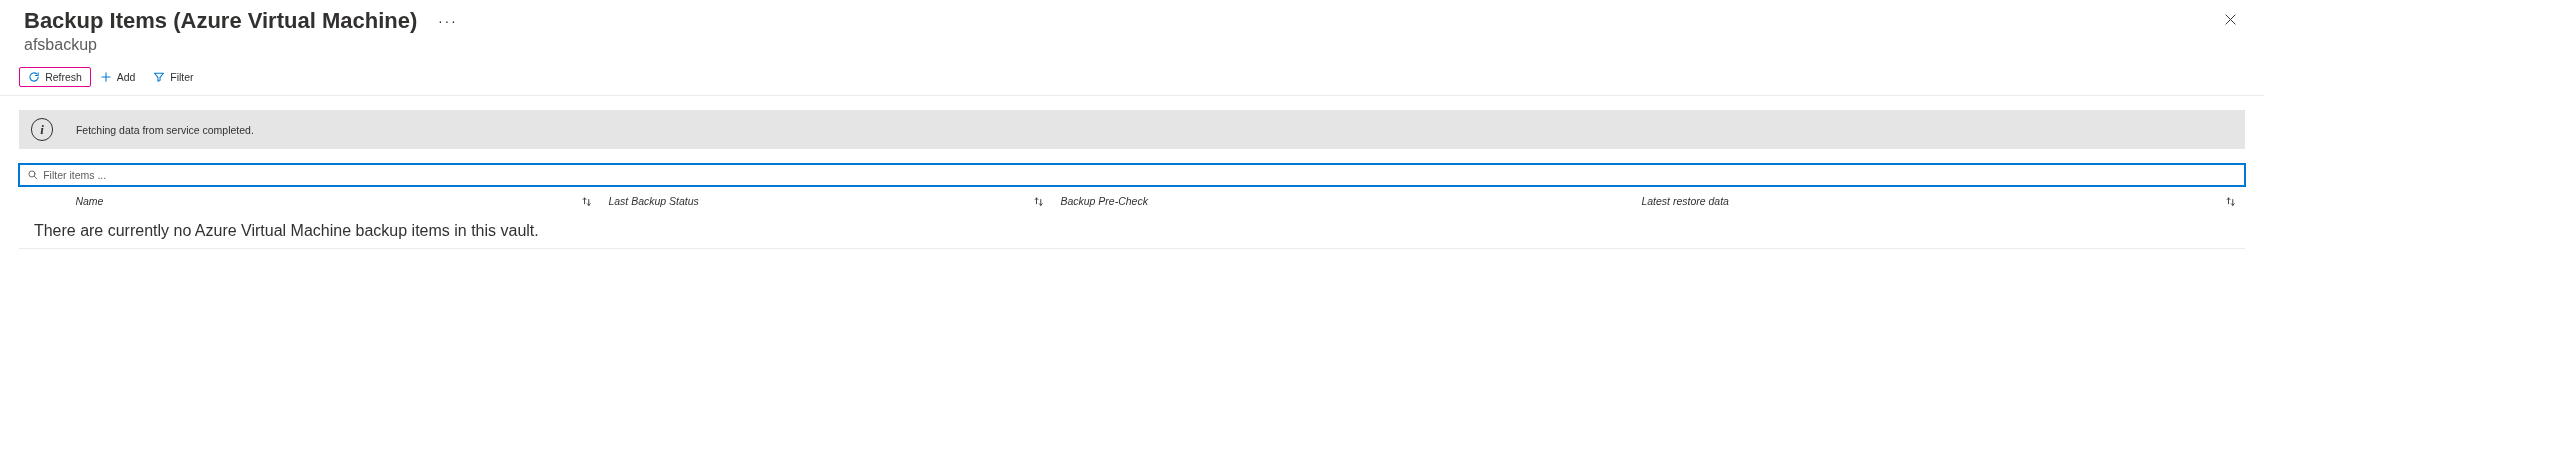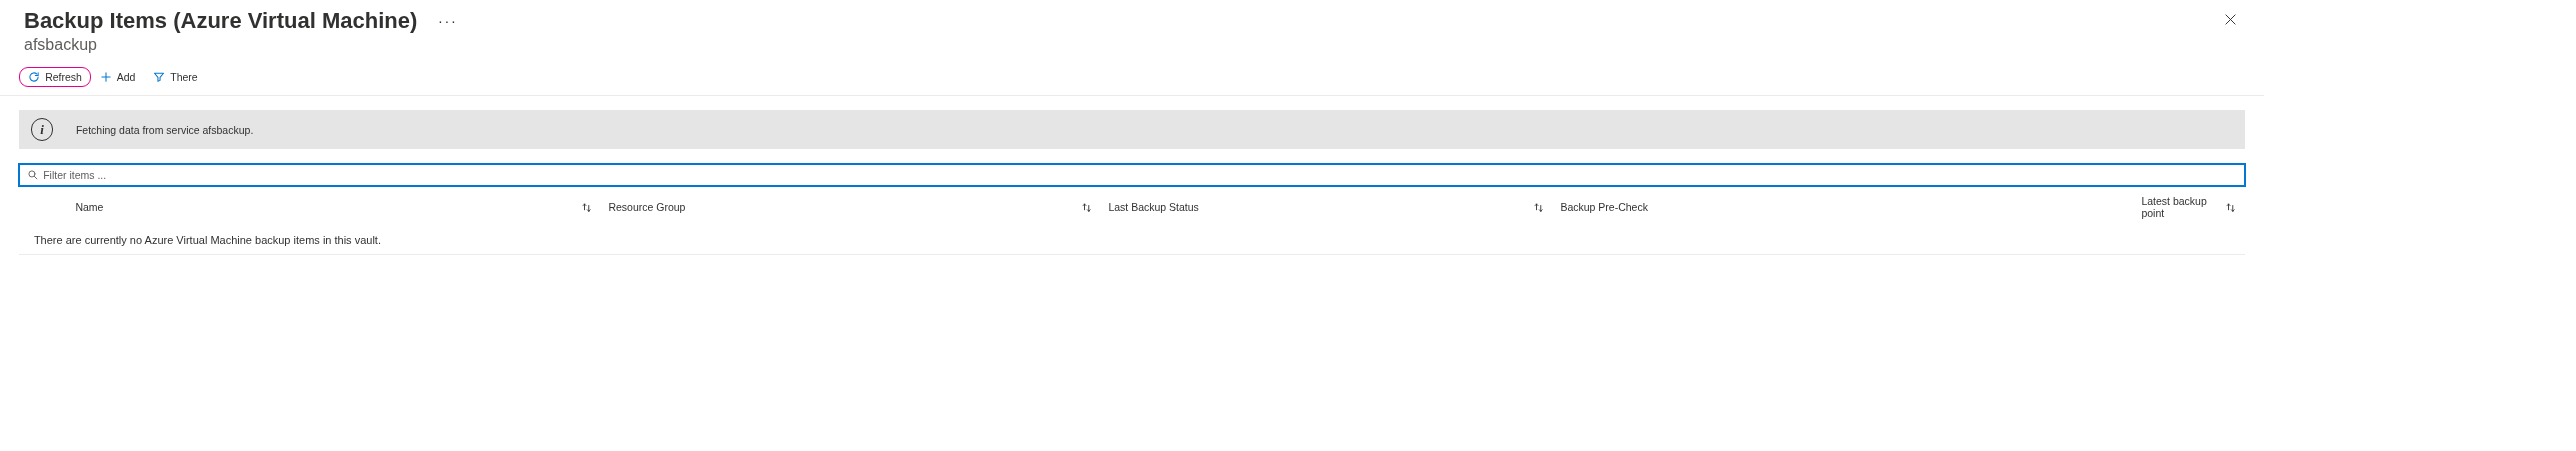"Refresh" .tool-btn { border-radius: 9px -> 2px }
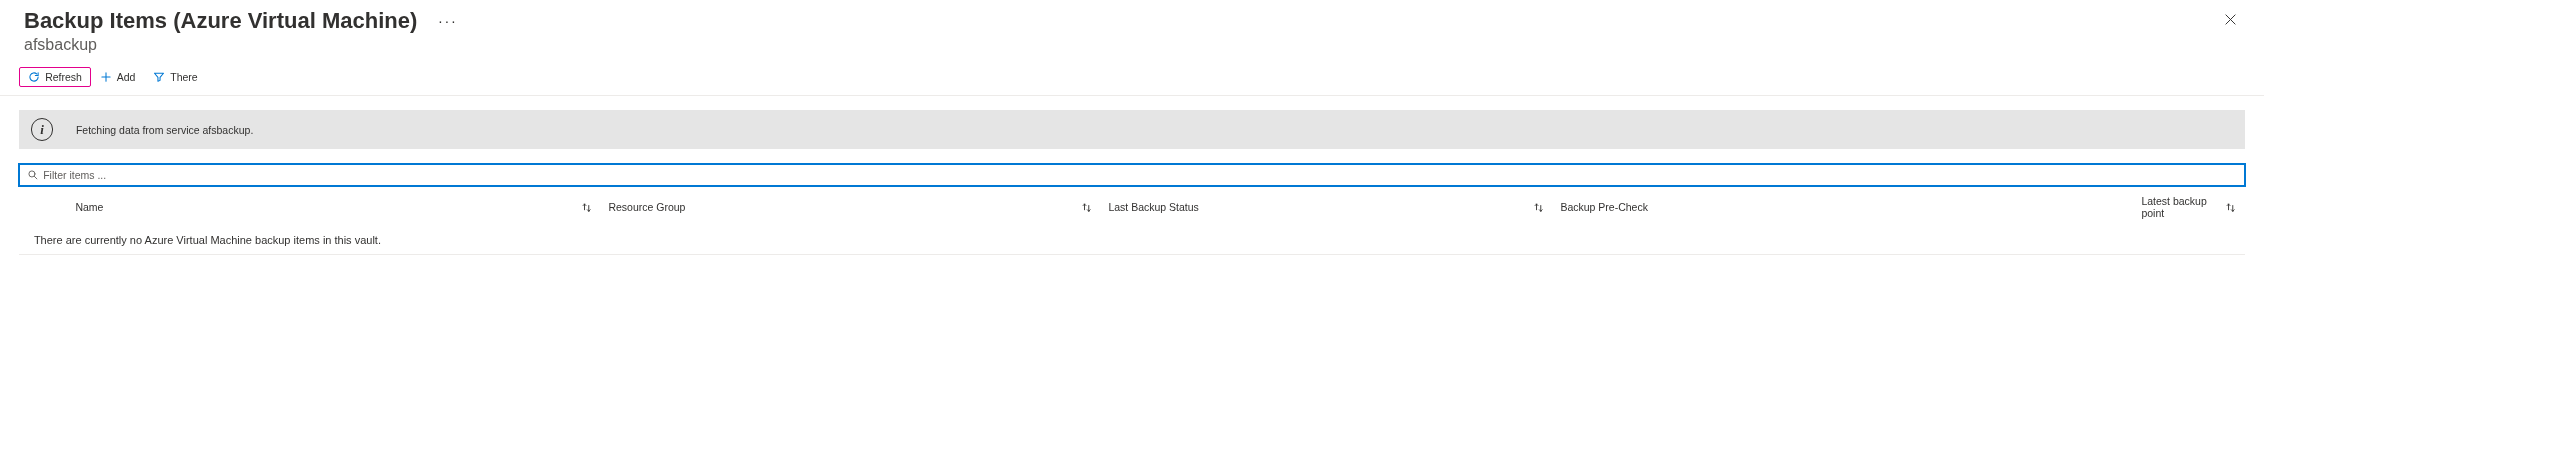"There" span { text: There -> Filter }
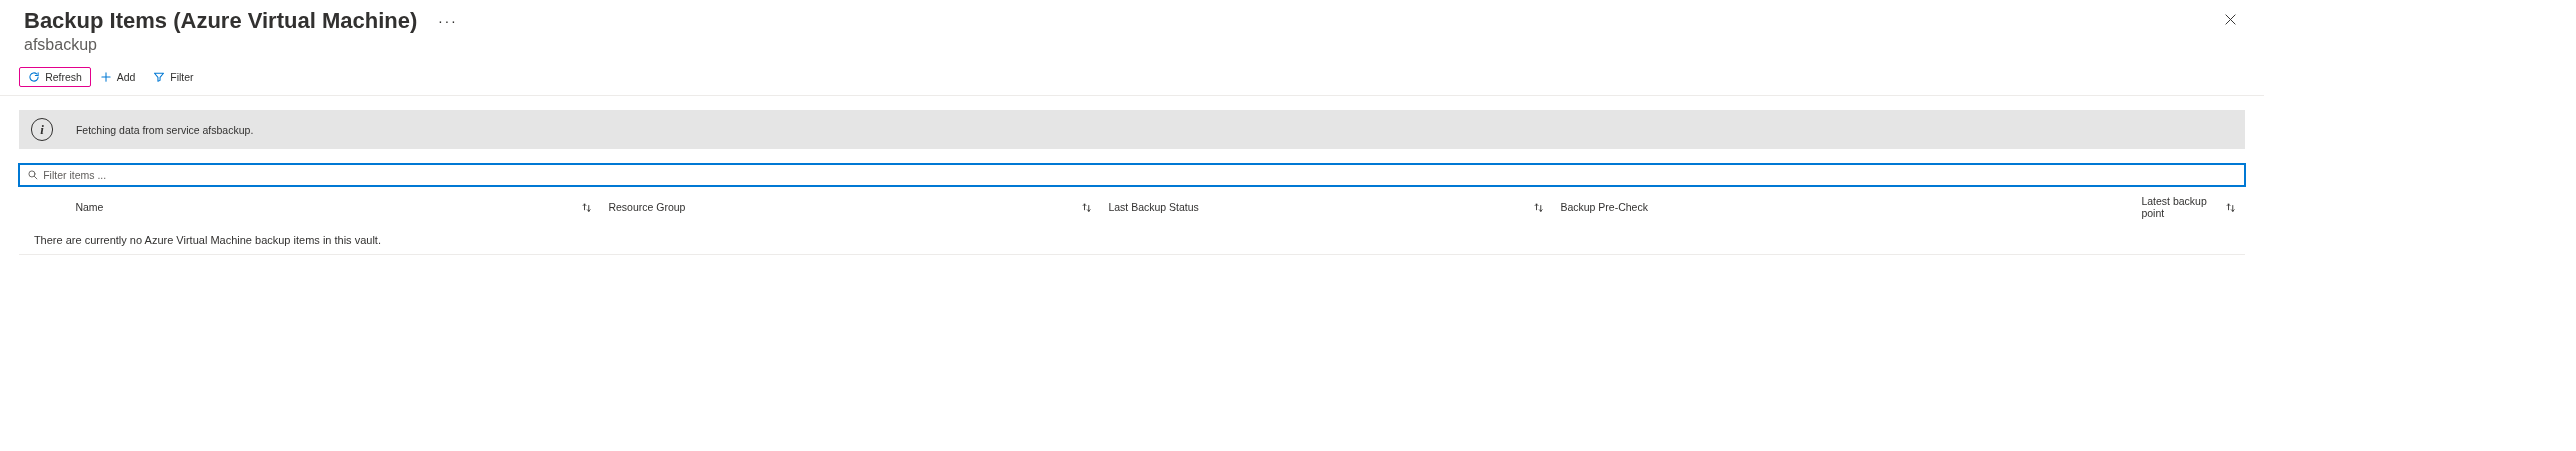"Fetching data from service afsbackup." span { text: afsbackup -> completed }
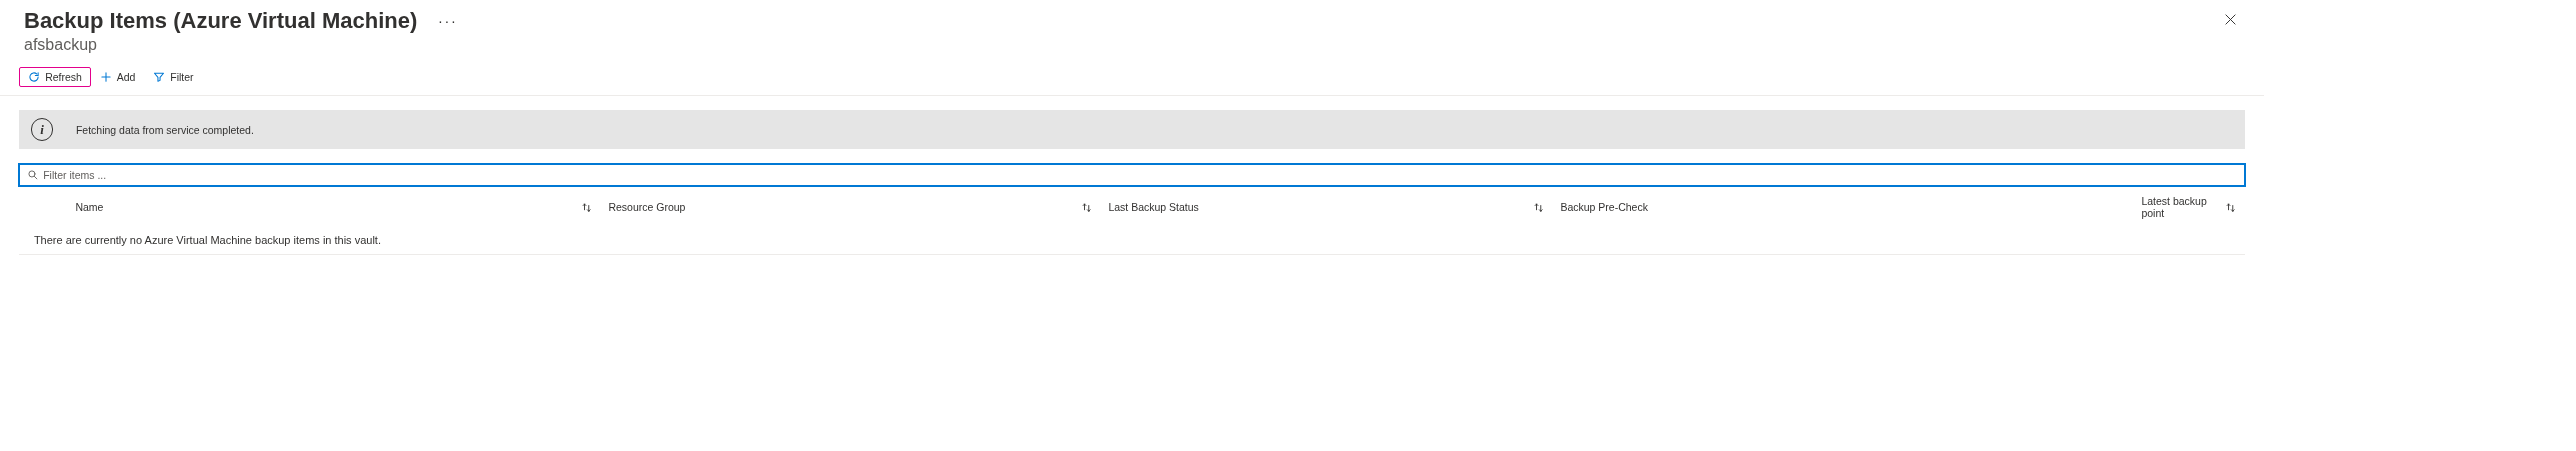"Name" .cols { align-items: center -> flex-end; font-style: none -> italic }
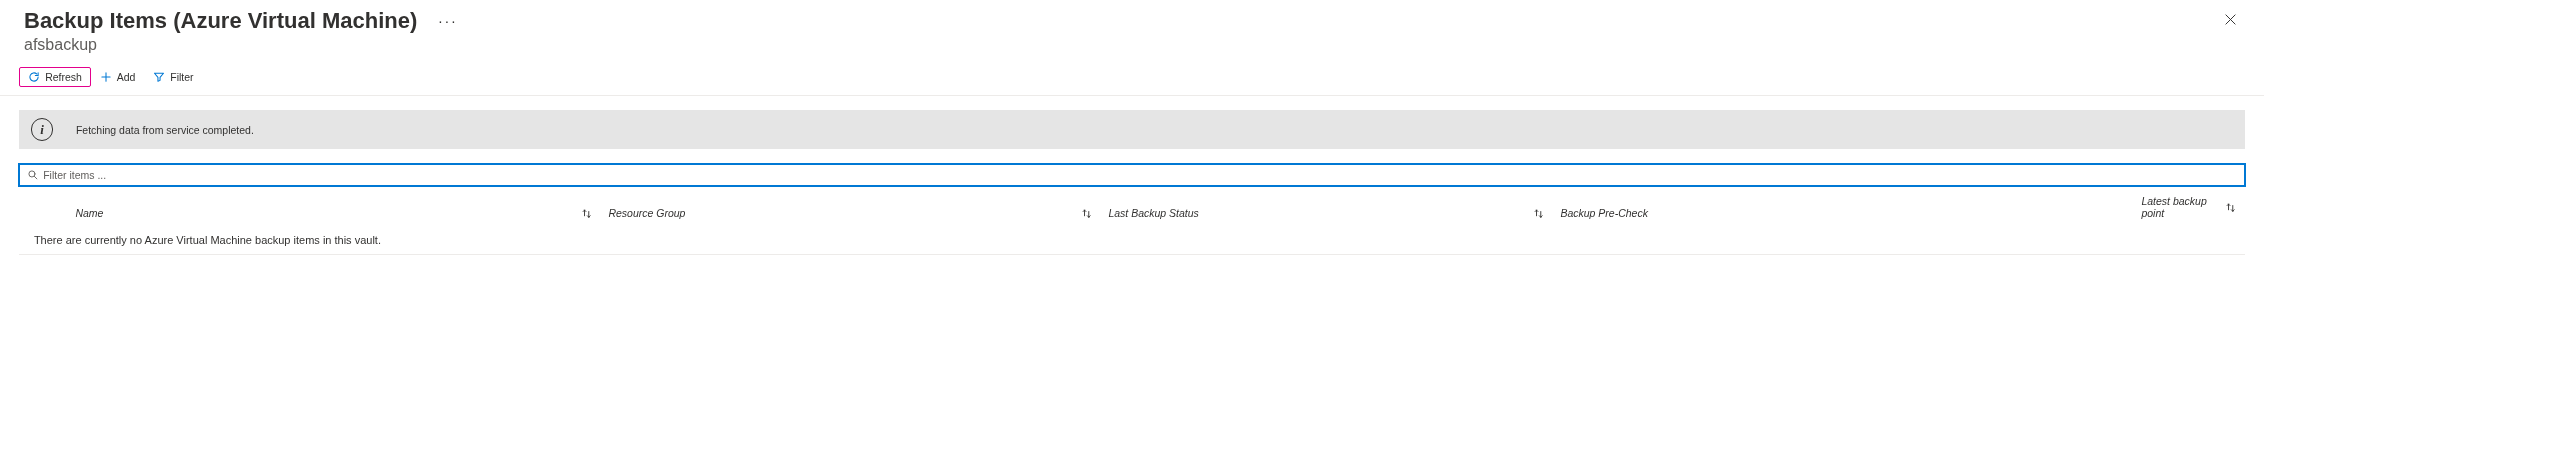"Latest backup point" span { text: backup point -> restore data }
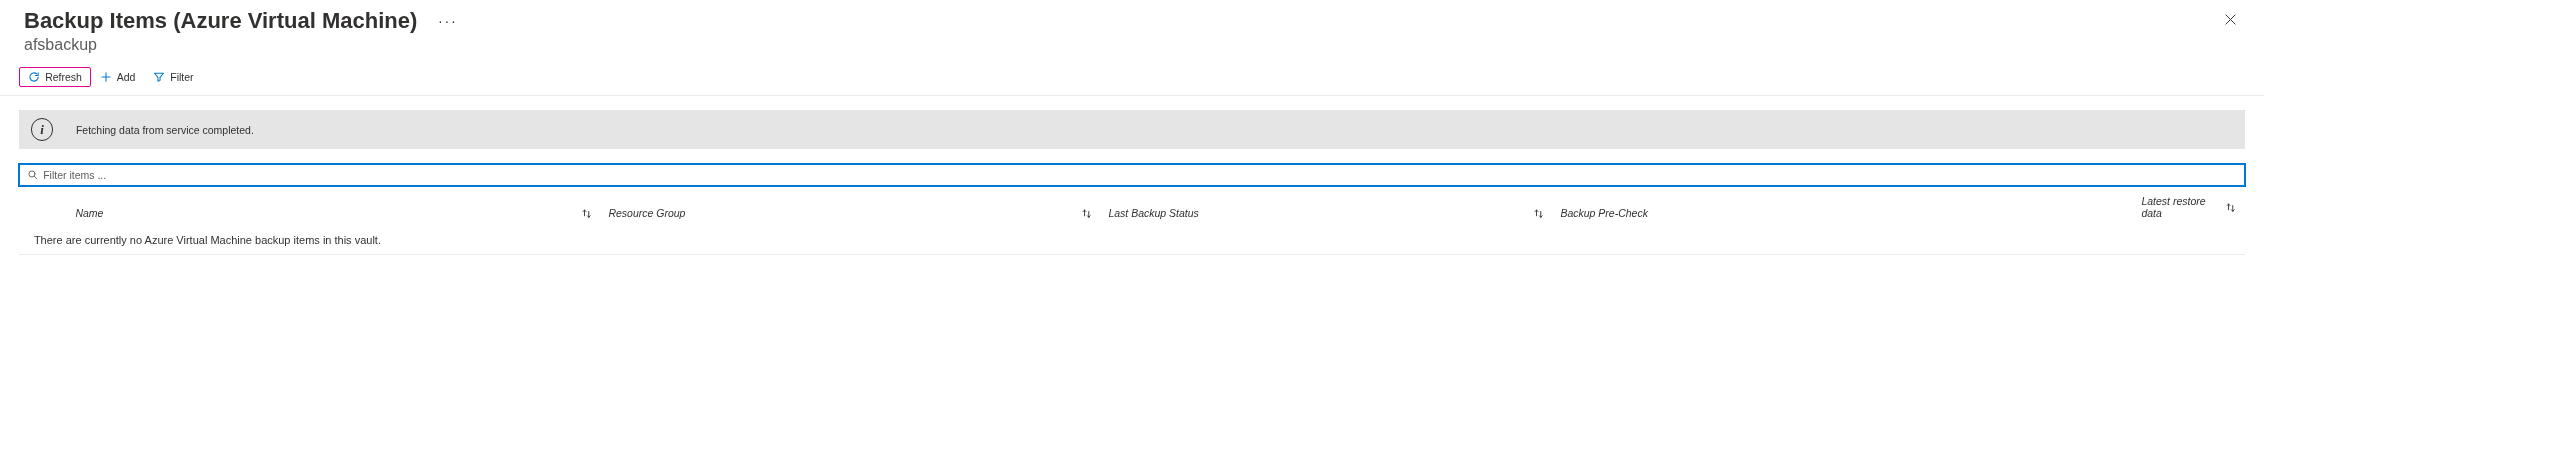"Resource Group" div.col { html: <div> <span>Resource Group</span> <span> <svg> <path></path> <path></path> </svg> </span> </div> -> none }
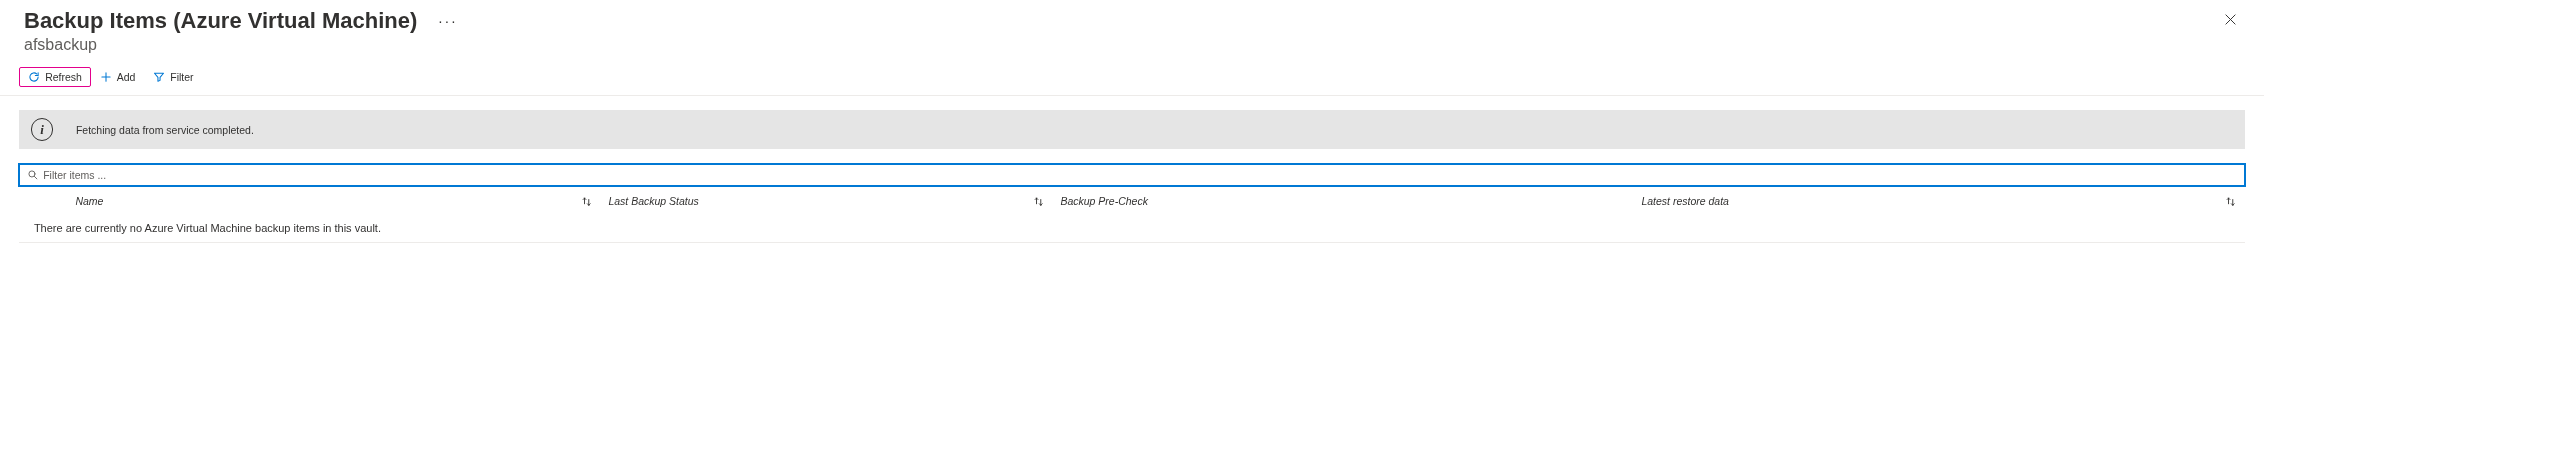"There are currently no Azure" .empty-row { font-size: 11px -> 16px }
